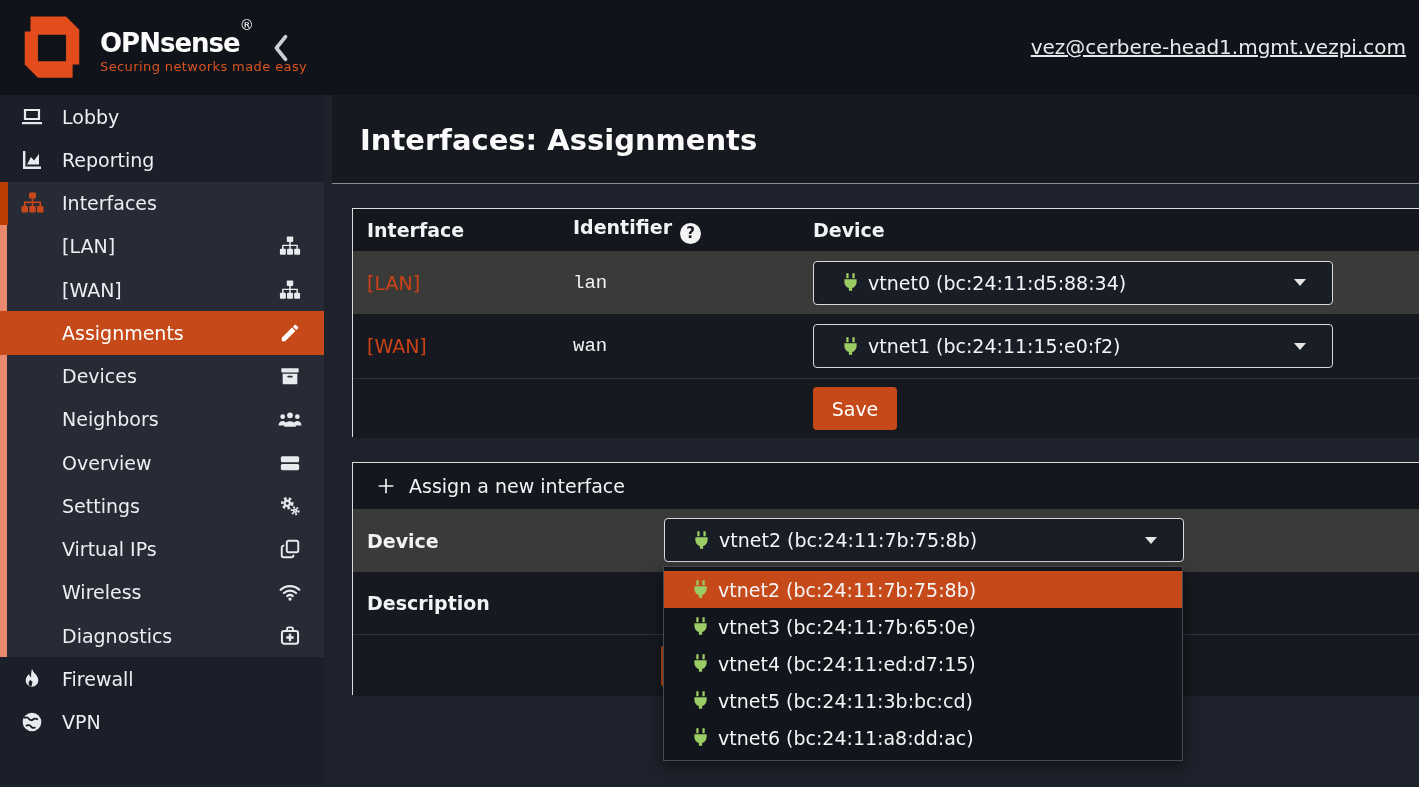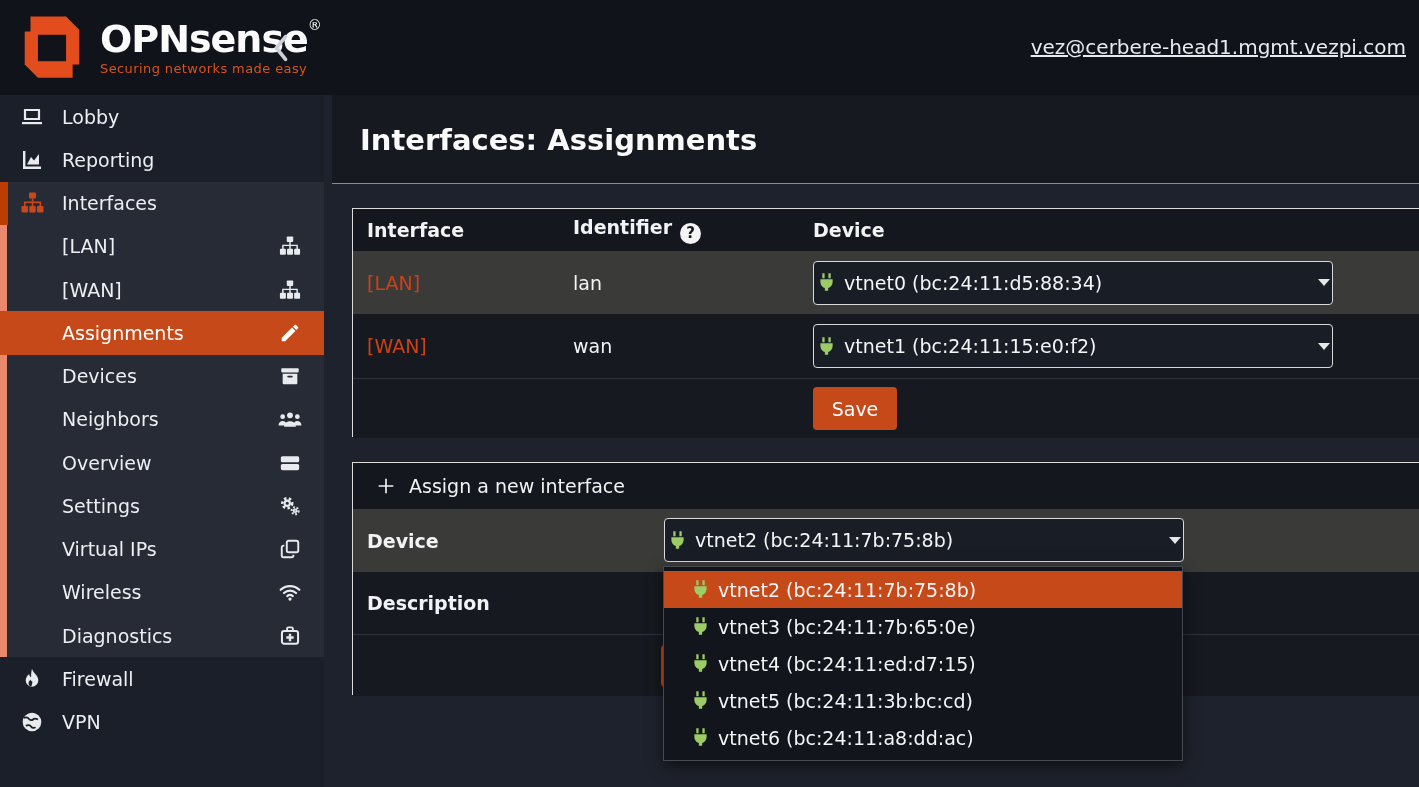"OPNsense" .brand-name { font-size: 38px -> 26px }
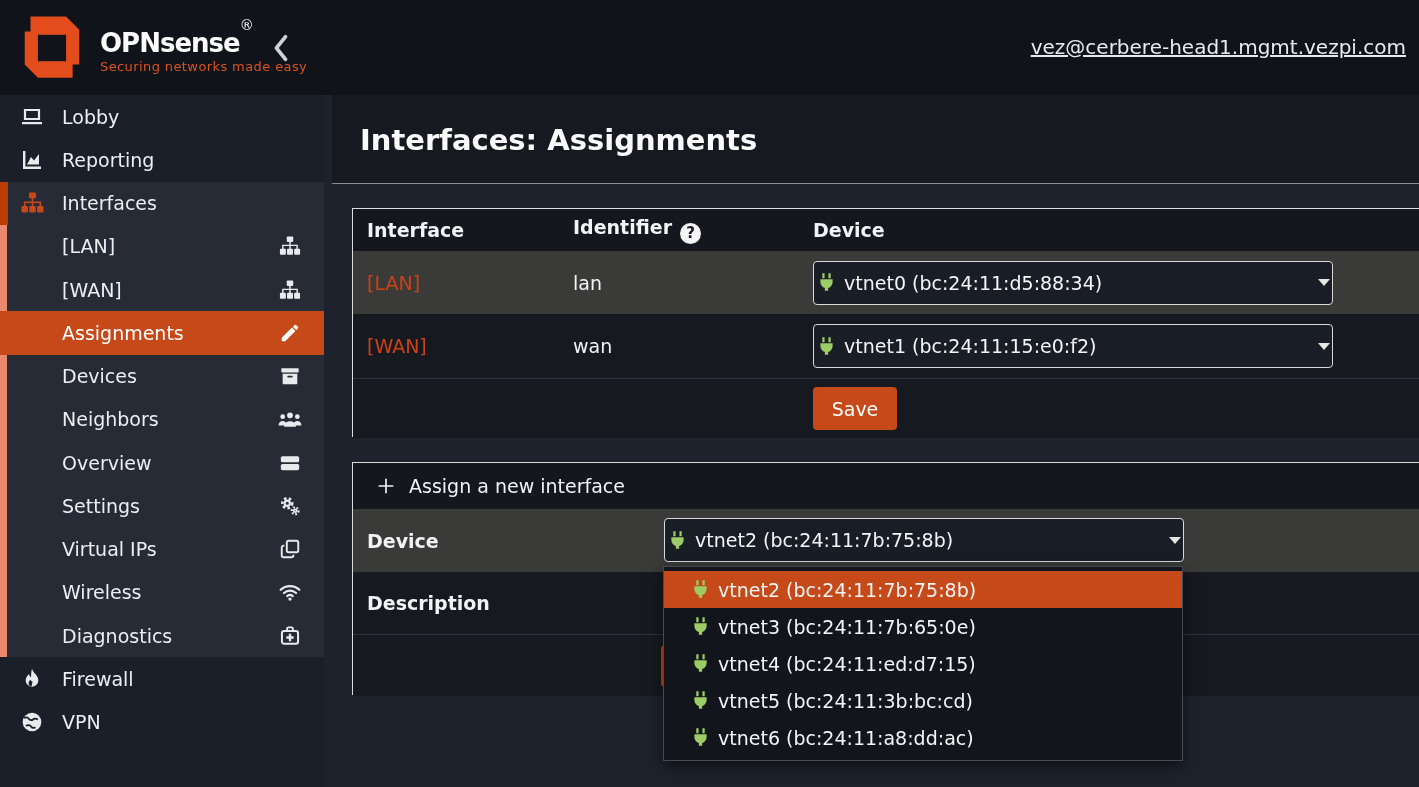"lan" .ident { font-family: none -> Liberation Mono, monospace }
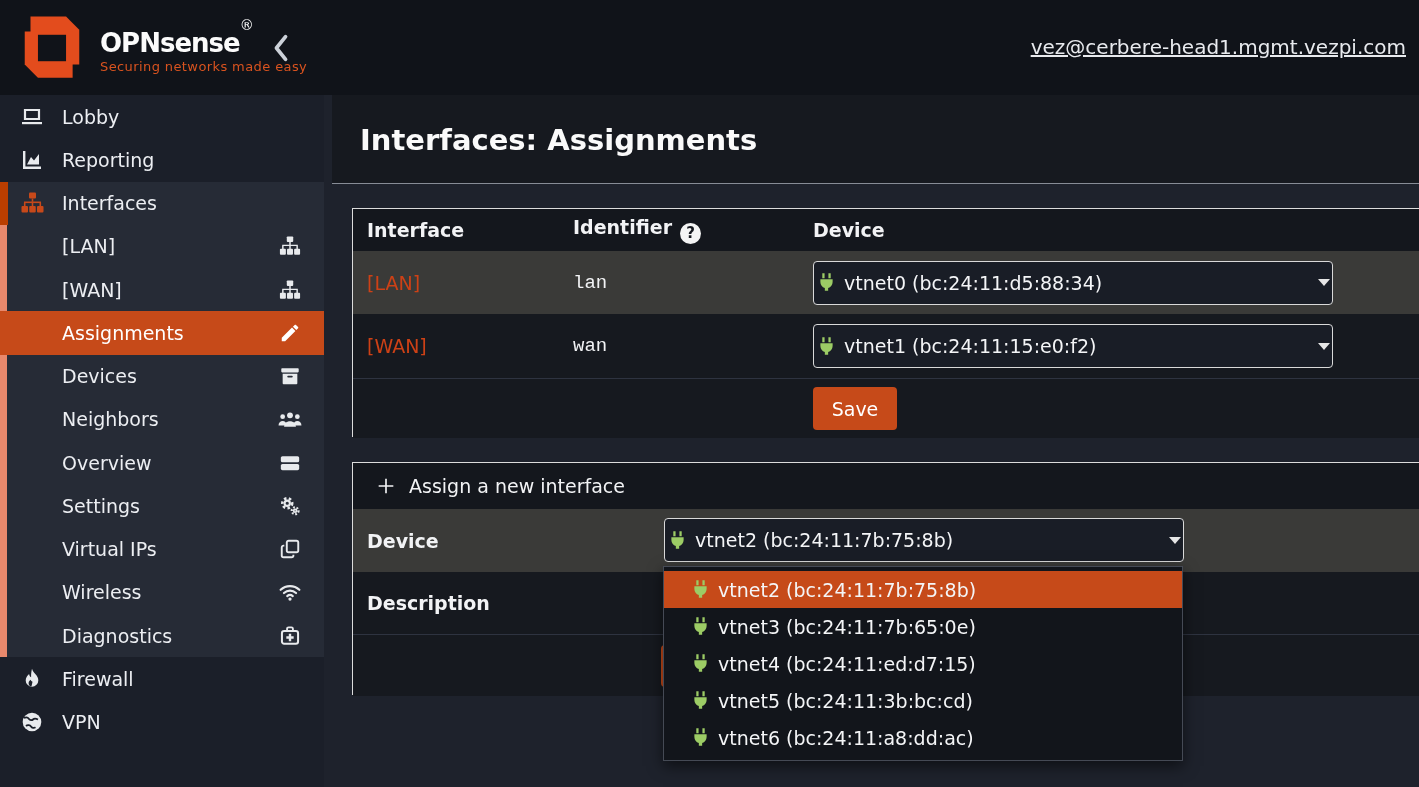"vtnet0 (bc:24:11:d5:88:34)" .select { padding: 0 2px -> 0 26px }
